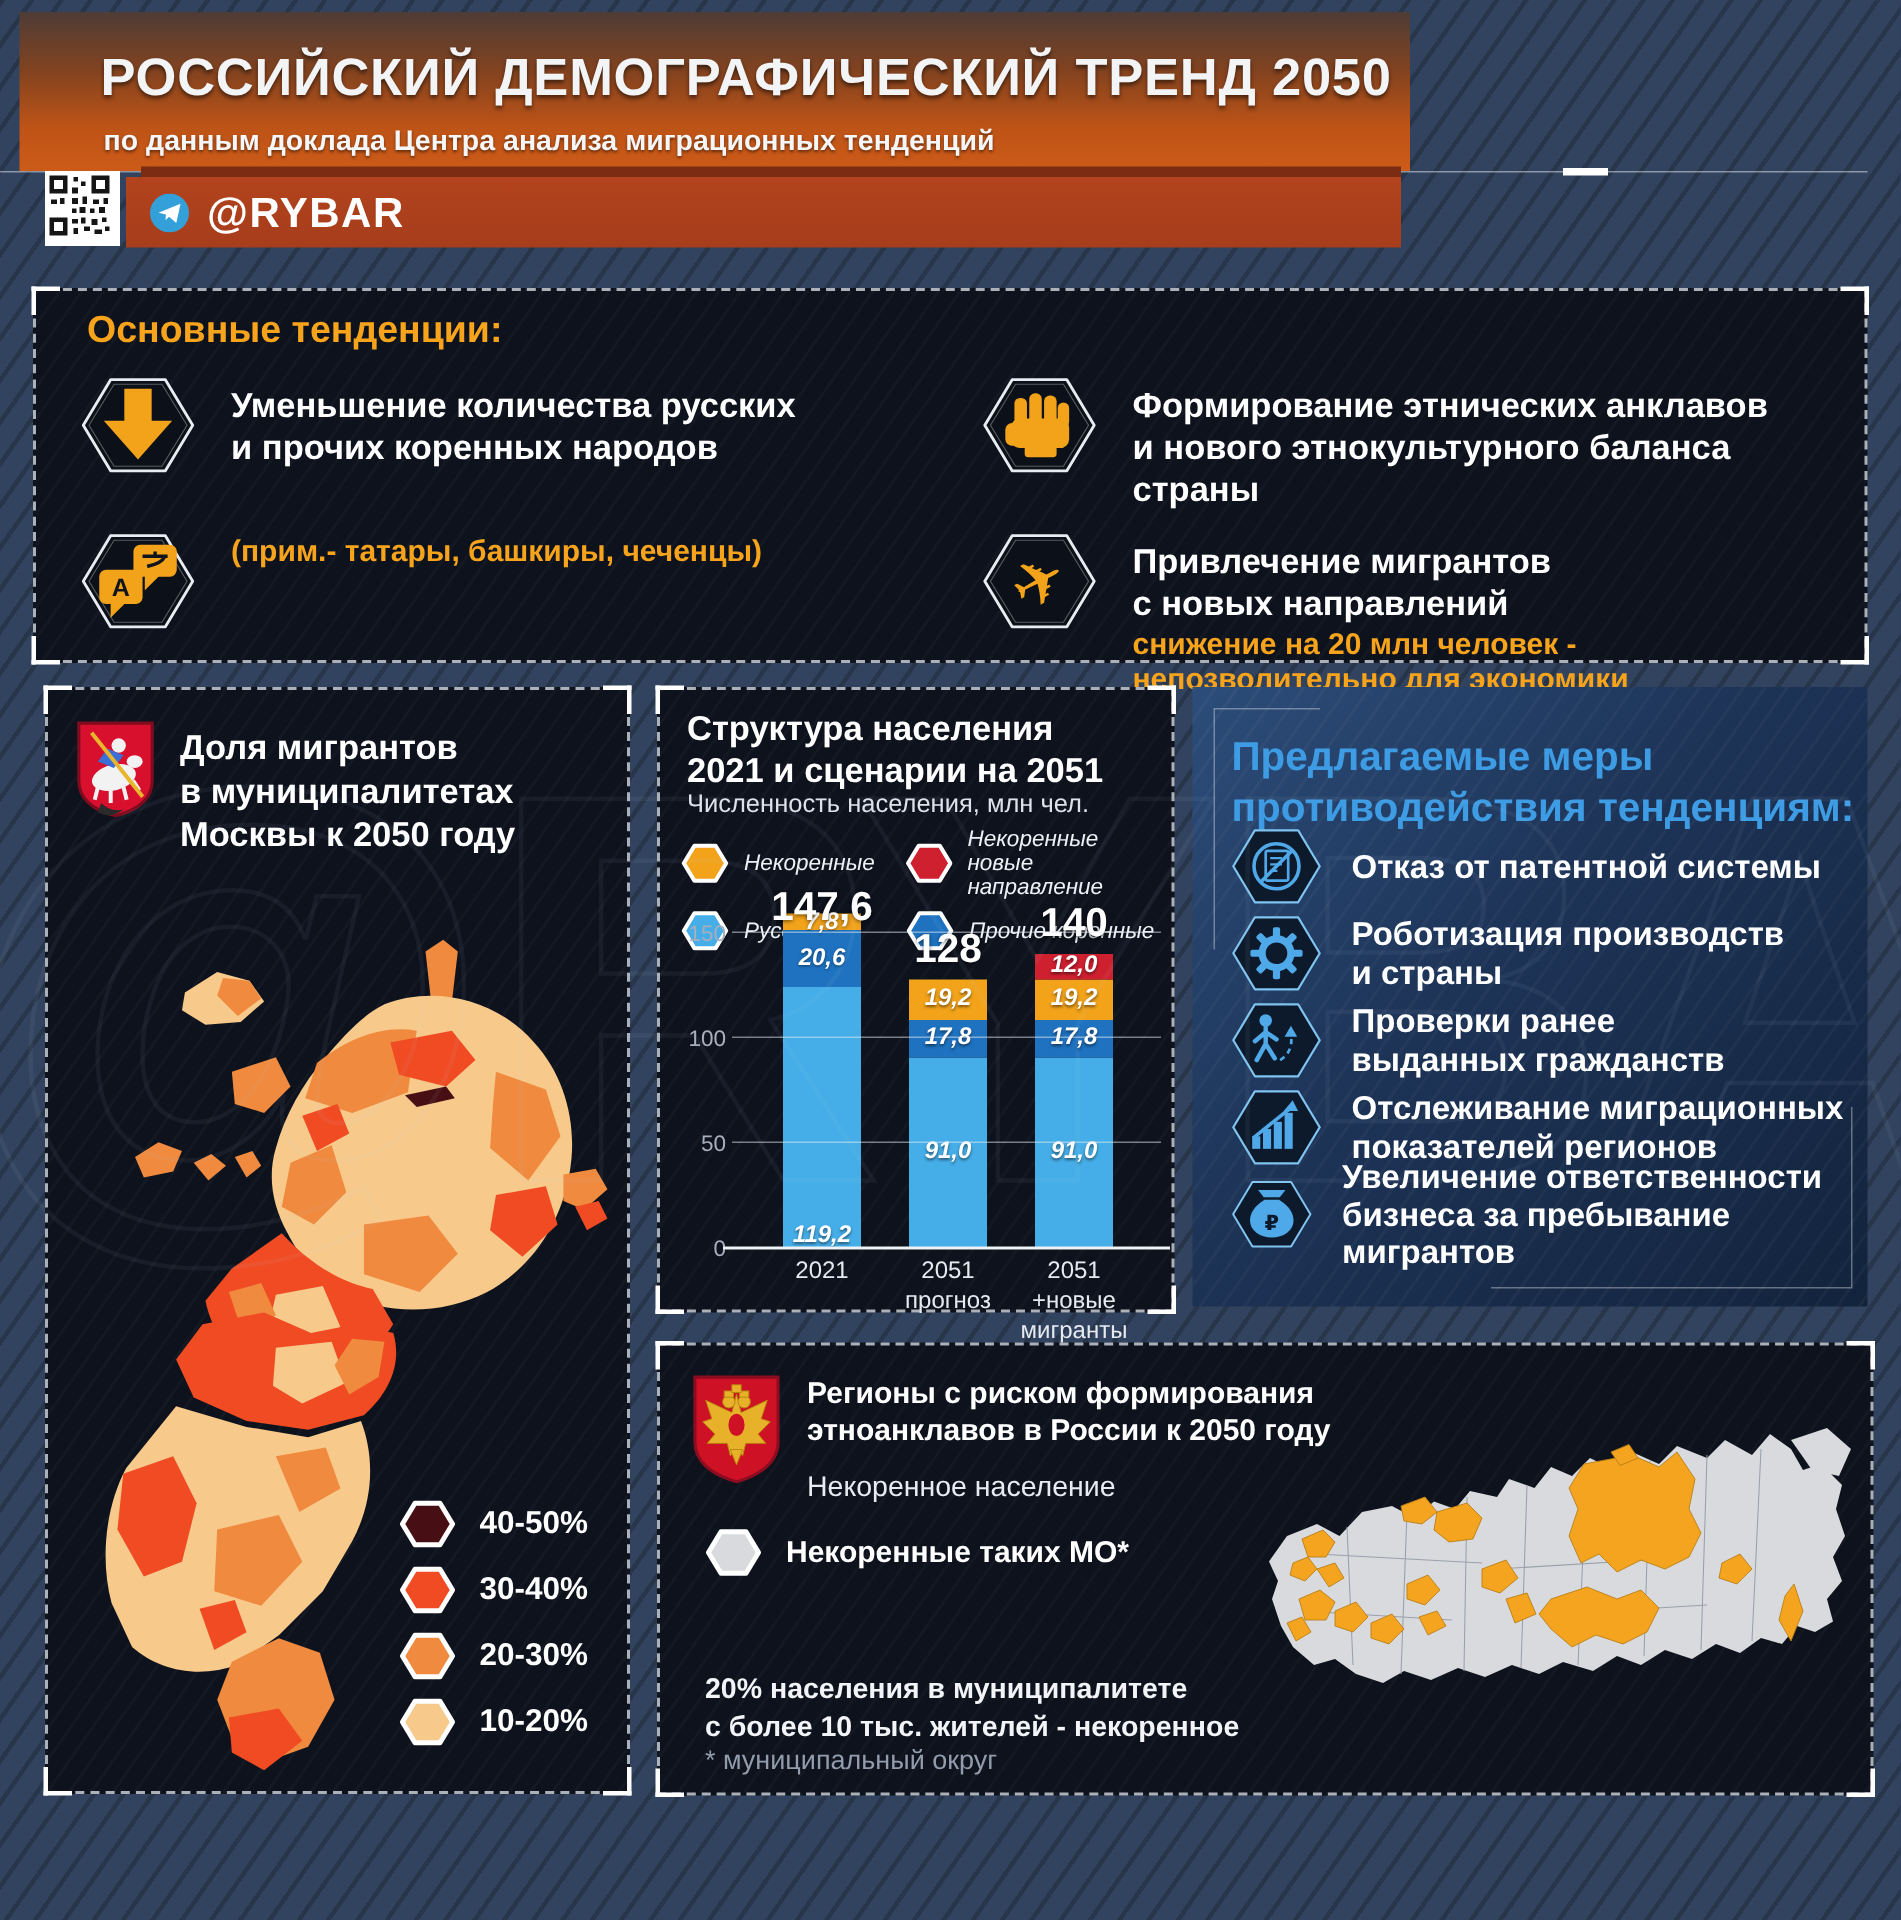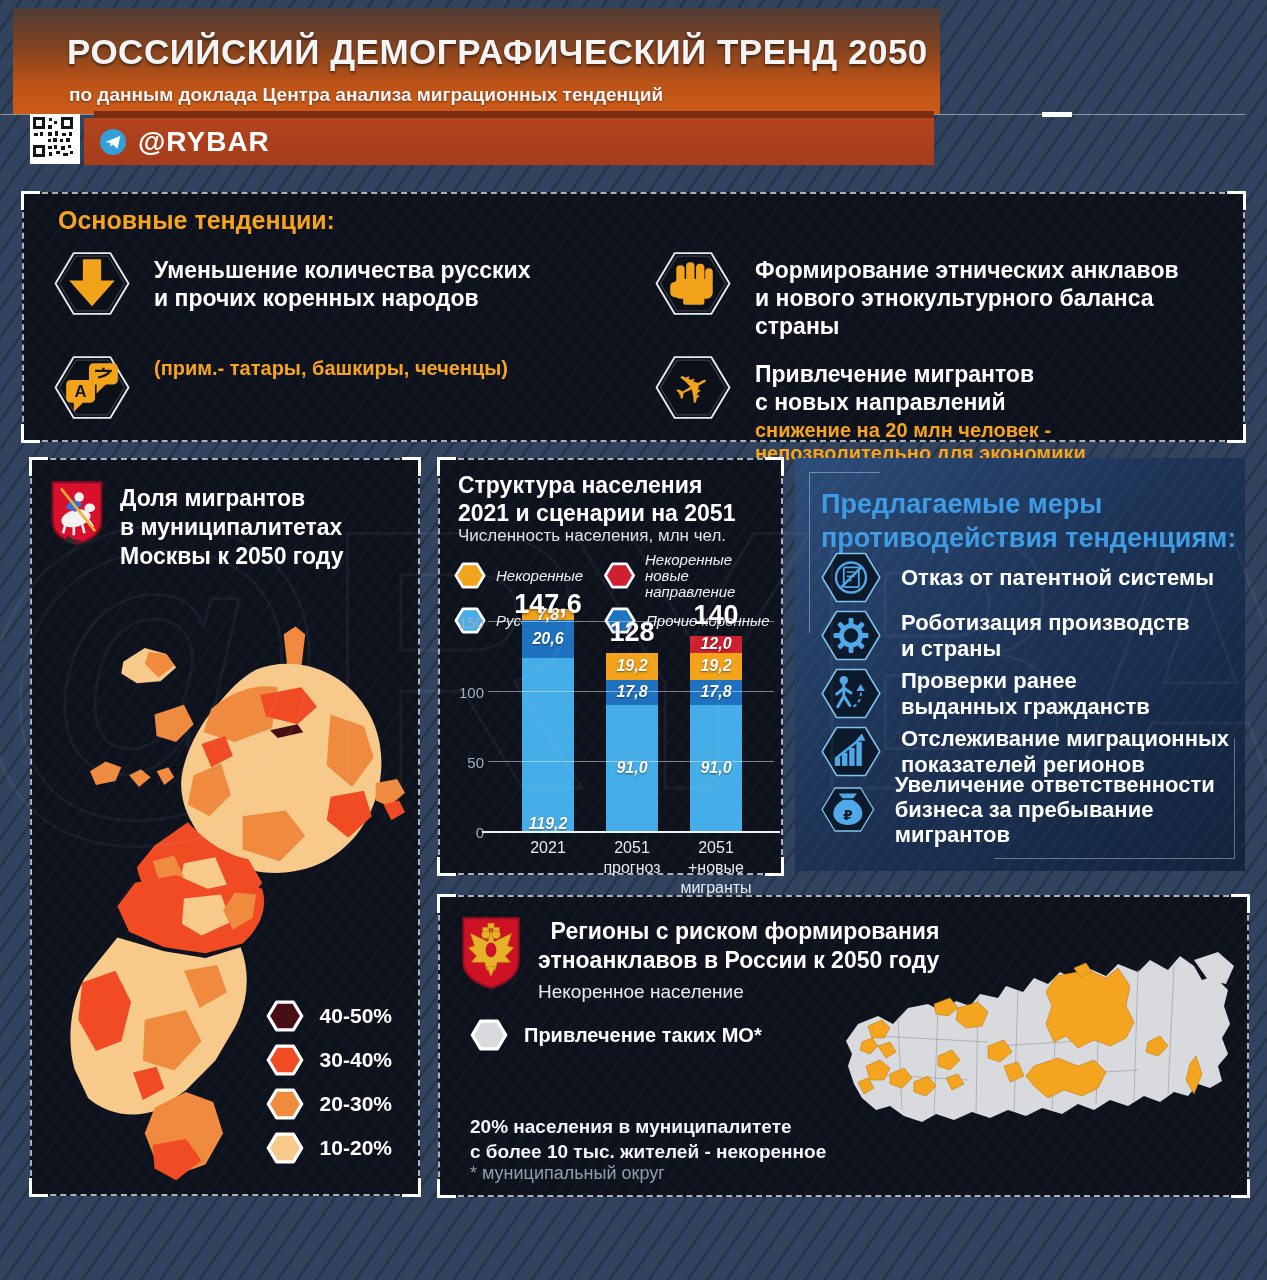"Регионы с риском формирования" .russia .ptitle { font-size: 23px -> 20px; text-align: right -> none }
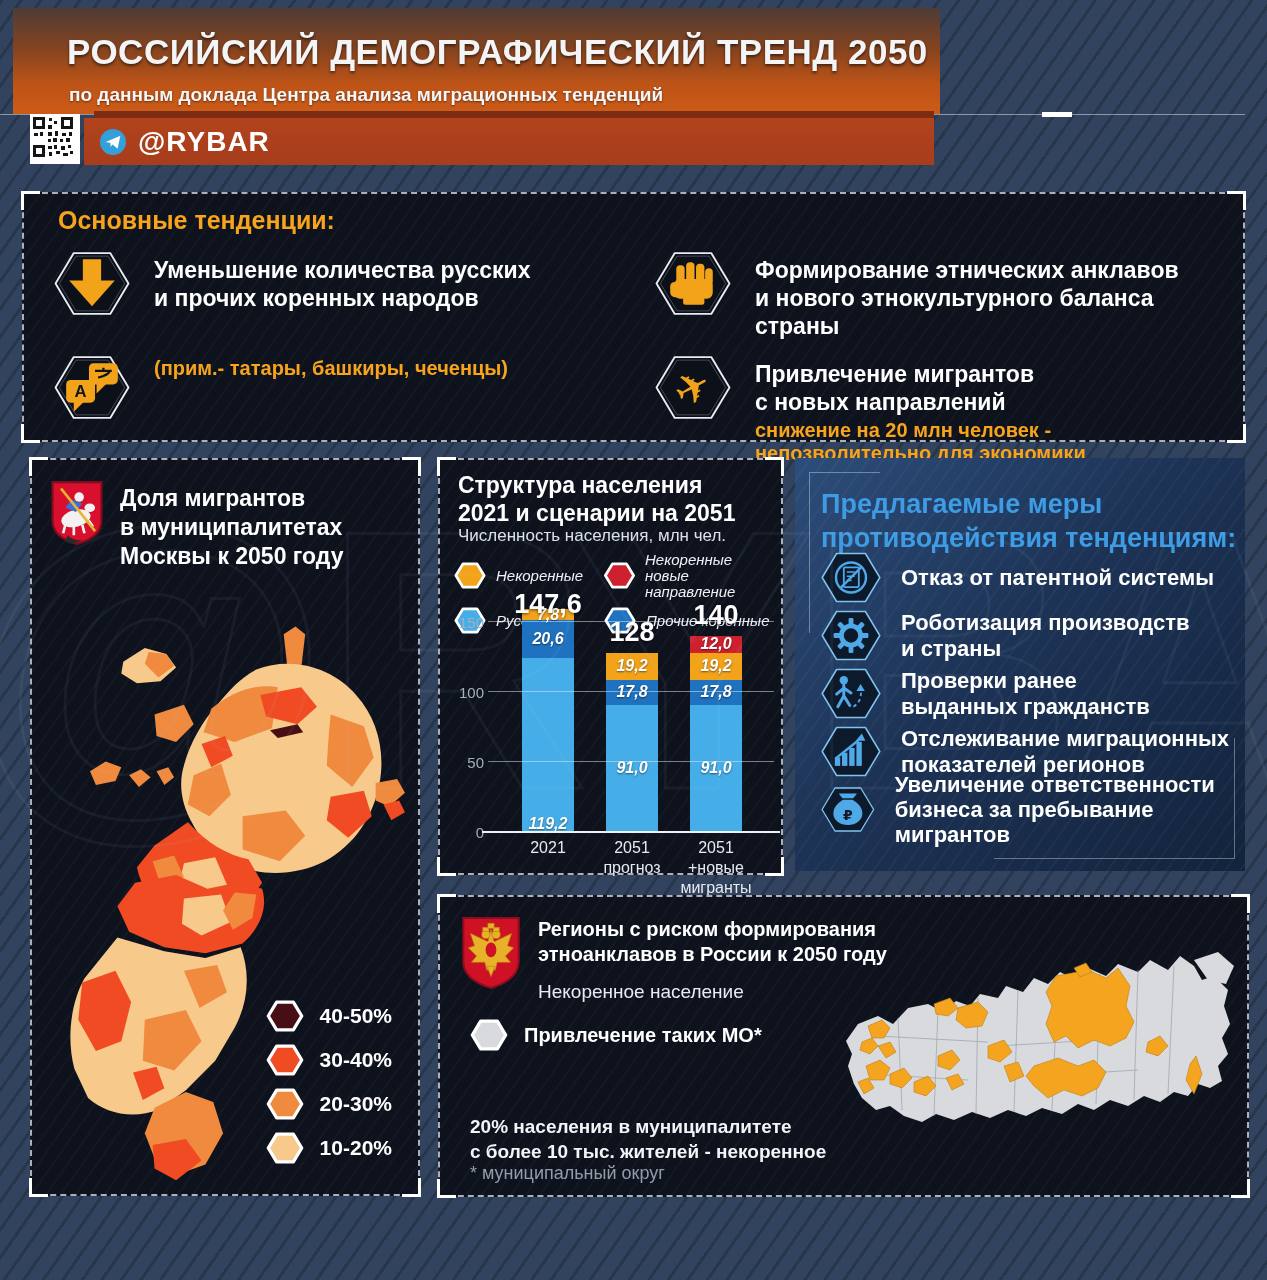"Привлечение таких МО*" span.lbl { text: Привлечение -> Некоренные }
